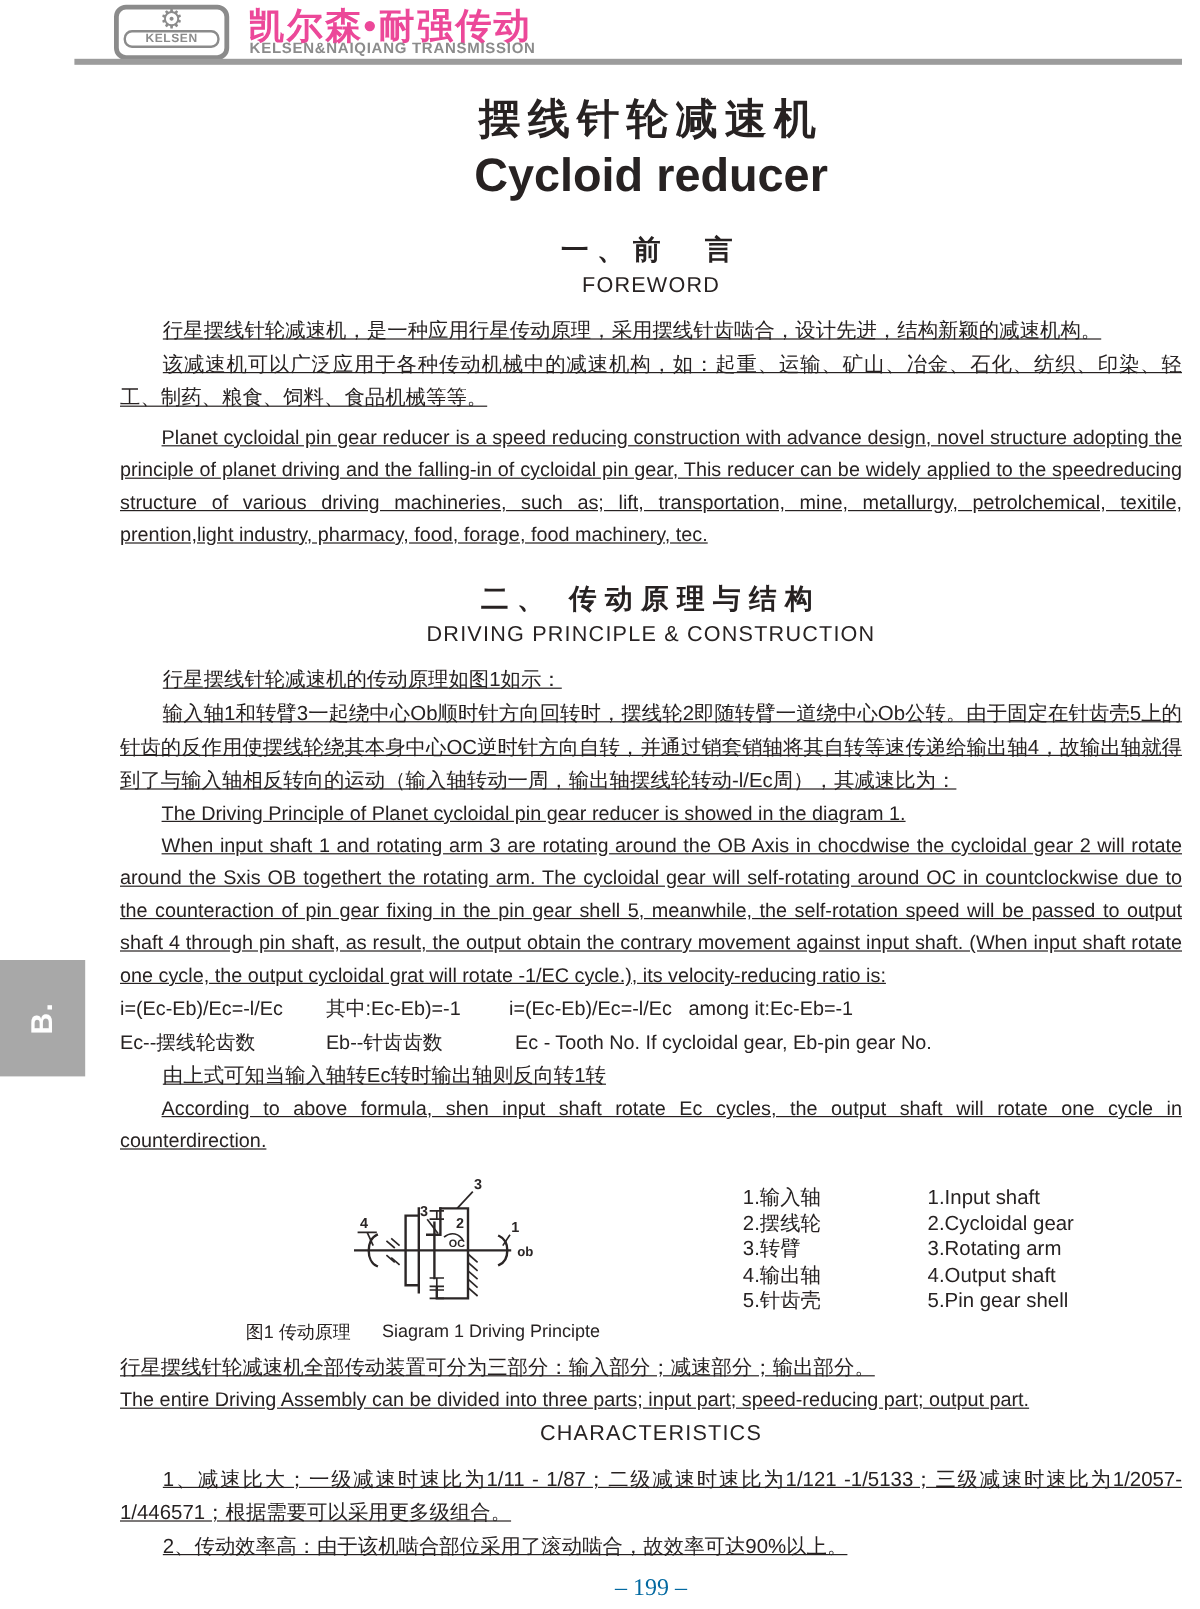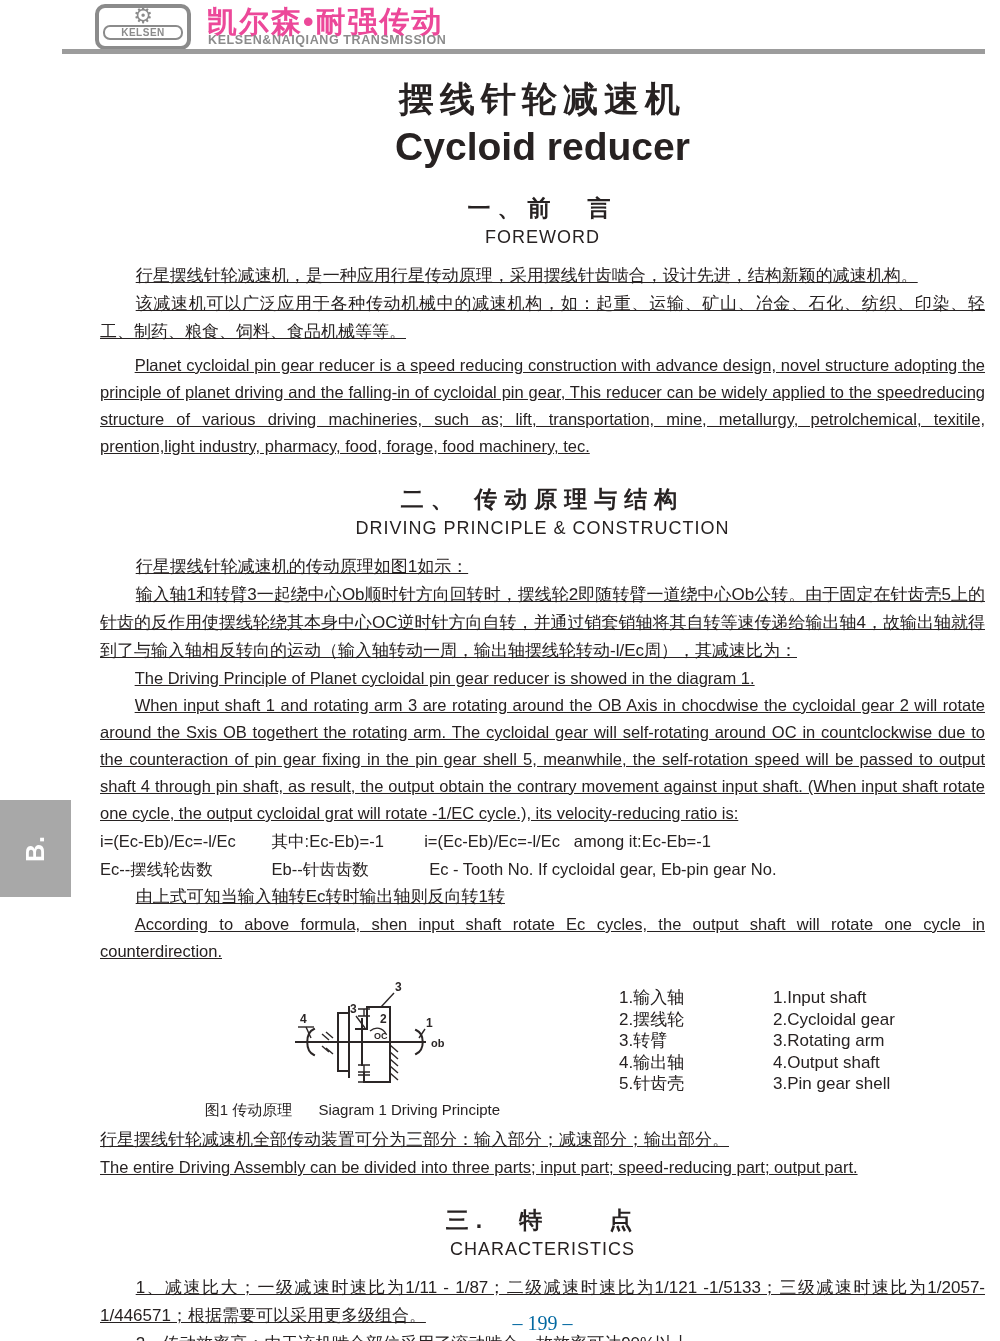"3.Pin gear shell" div { text: 3.Pin -> 5.Pin }
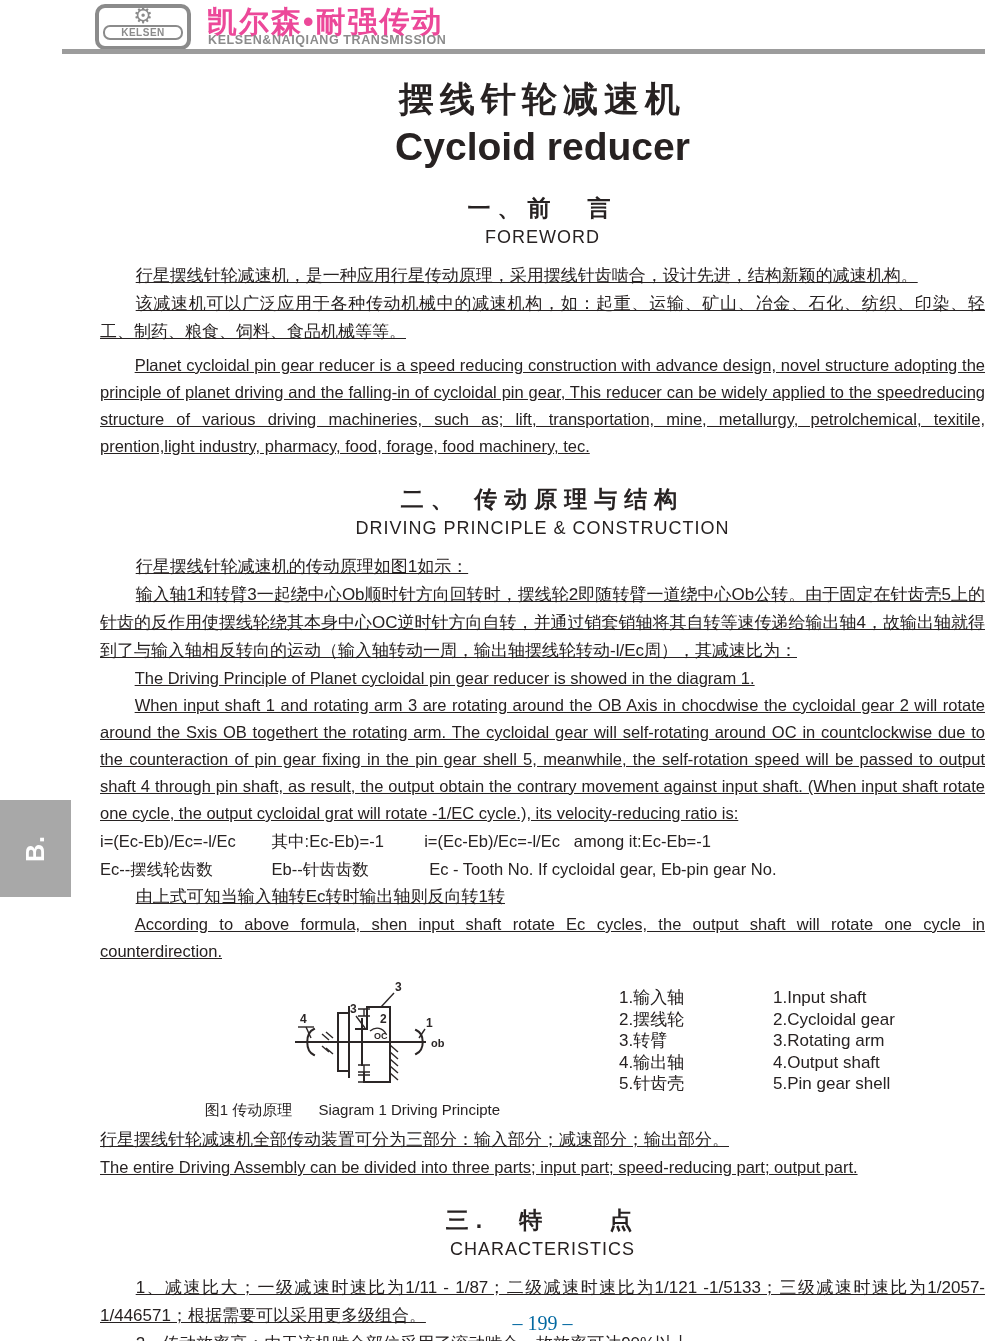"三. 特 点" div.h-cn { html: <div>三. 特 点</div> -> none }
